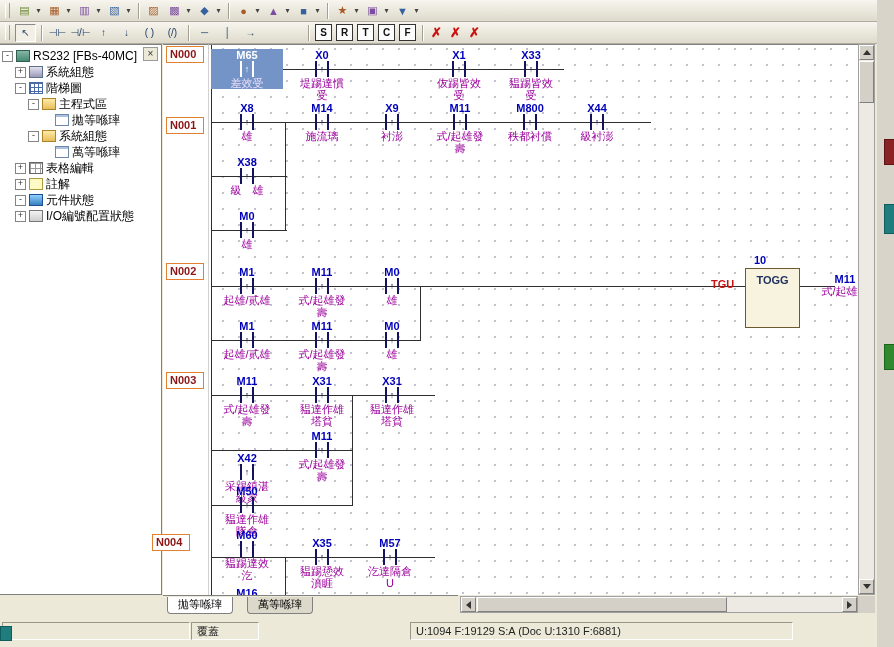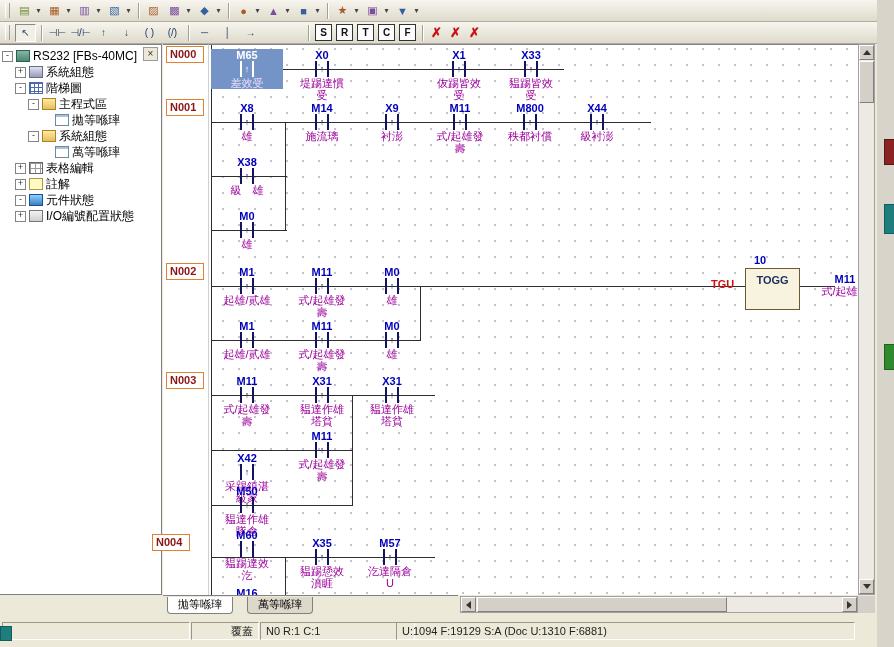"N001" div.netbox { top: 99px -> 117px }
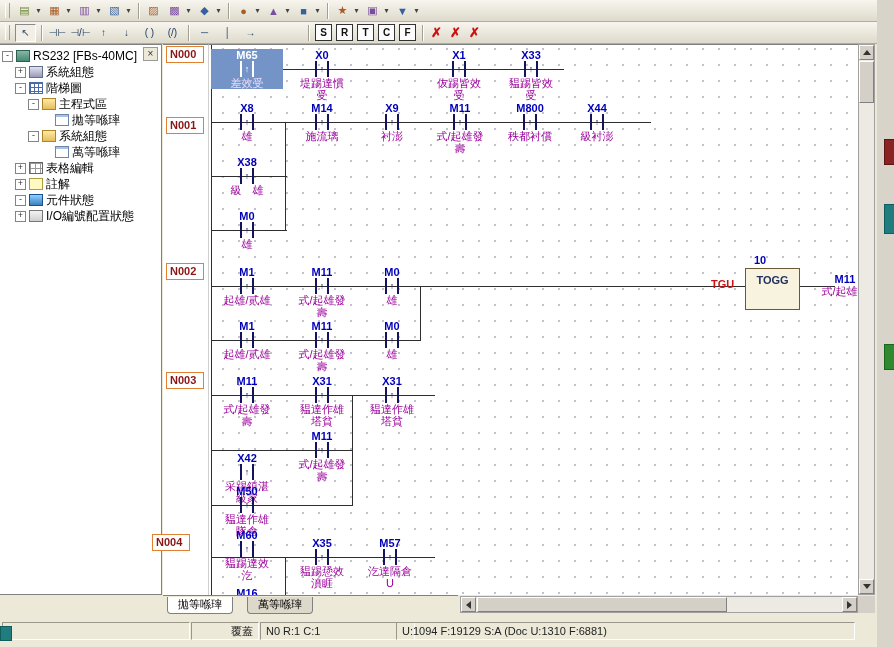"TOGG" div.fblock { height: 42px -> 60px }
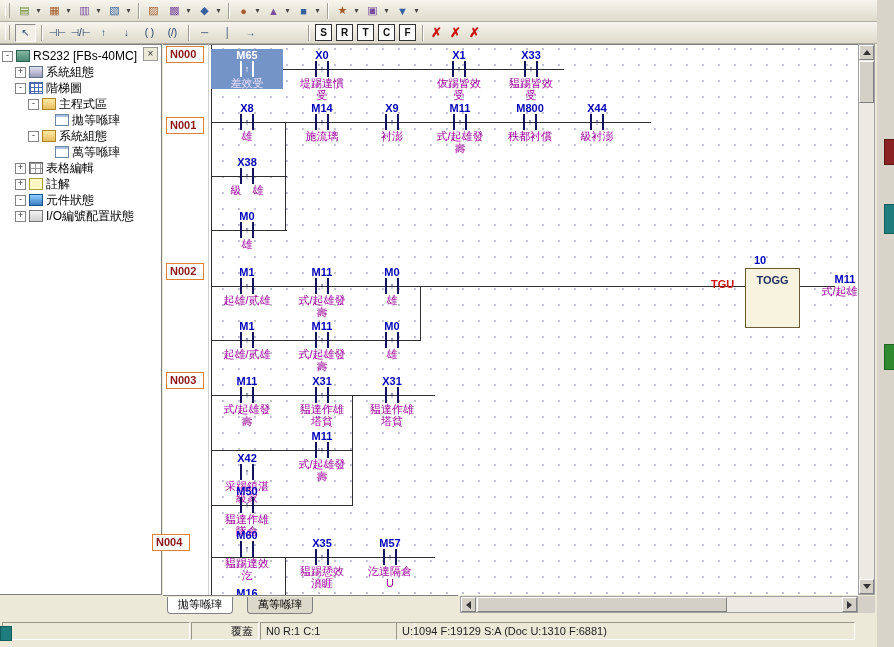"覆蓋" div.sb-panel { text-align: right -> left }
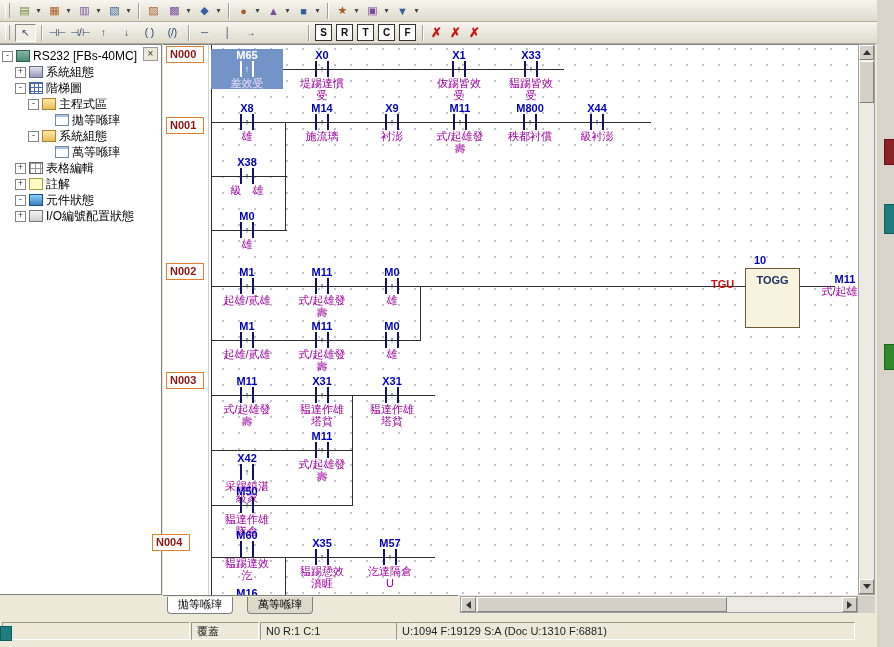"N0 R:1 C:1" div.sb-panel { html: <div>N0 R:1 C:1</div> -> none }
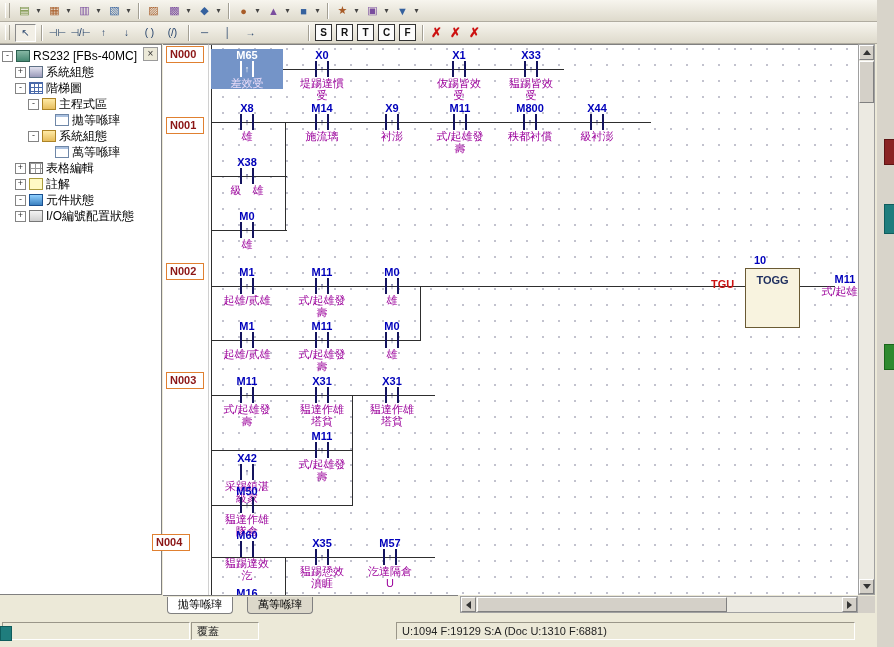"U:1094 F:19129 S:A (Doc U:1310" div.sb-panel { left: 396px -> 410px; width: 459px -> 383px }
